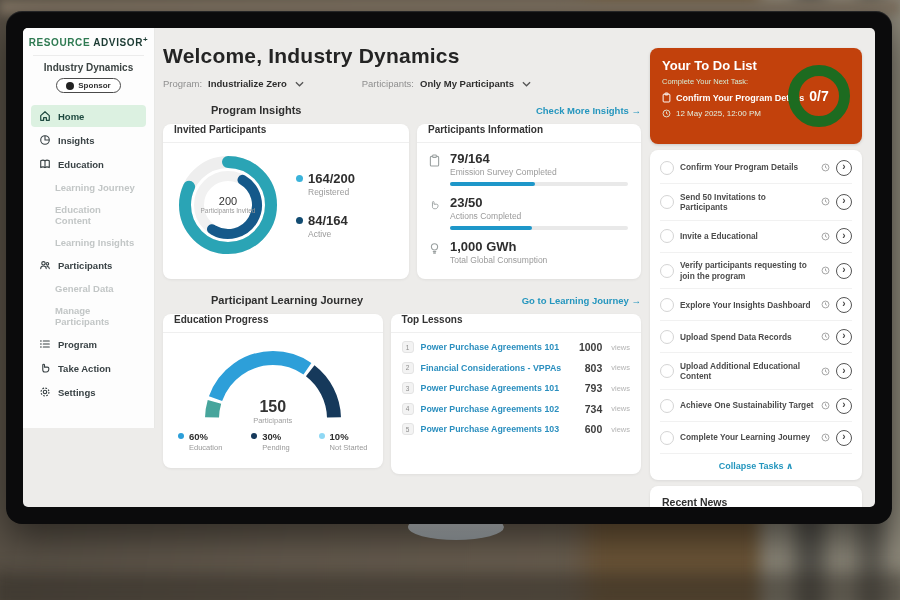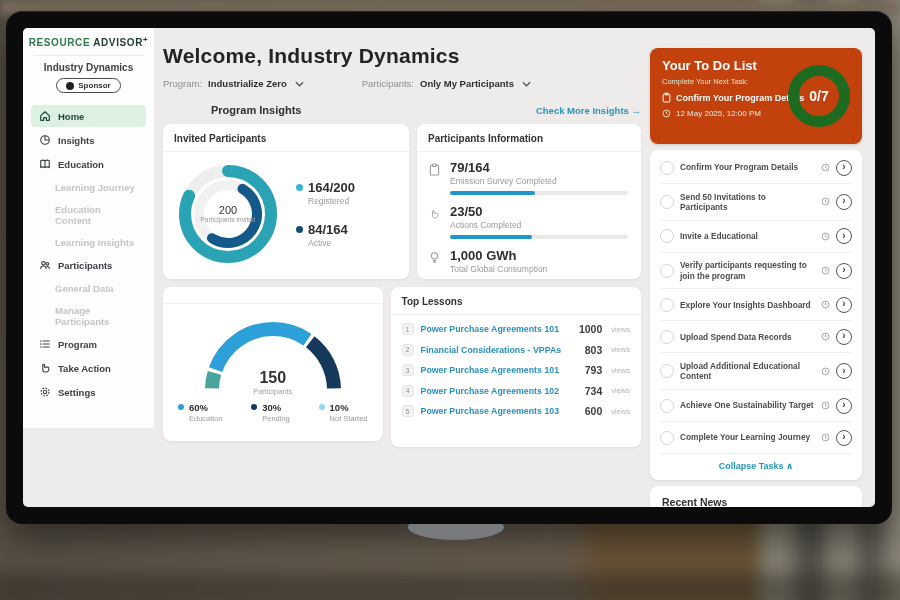"Invited Participants" .card { padding: 9px 11px -> 0 11px }
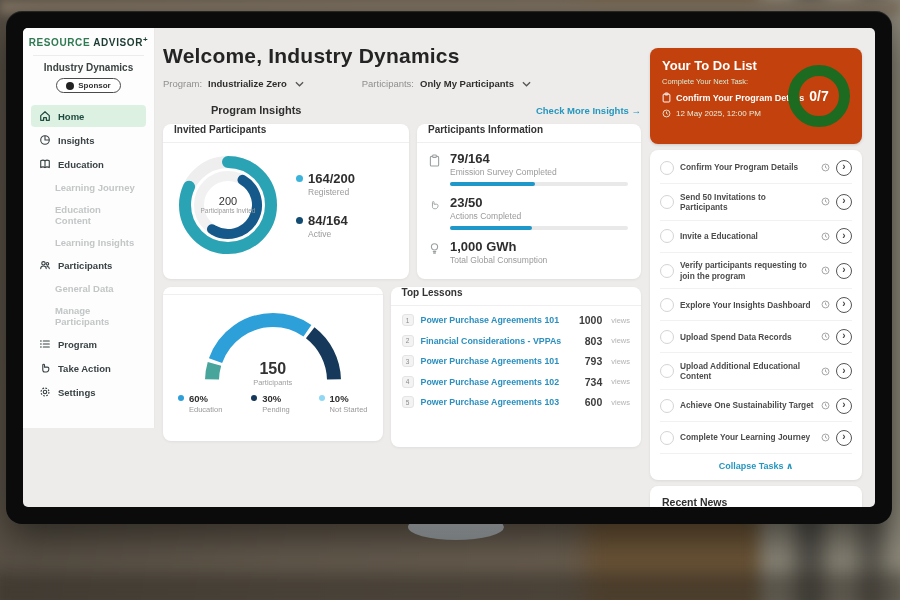"Participant Learning Journey" div.secrow { html: none -> <div> <span>Participant Learning Journey</span> <span><span>Go to Learning Journey</span> <span>→</span></span> </div> }
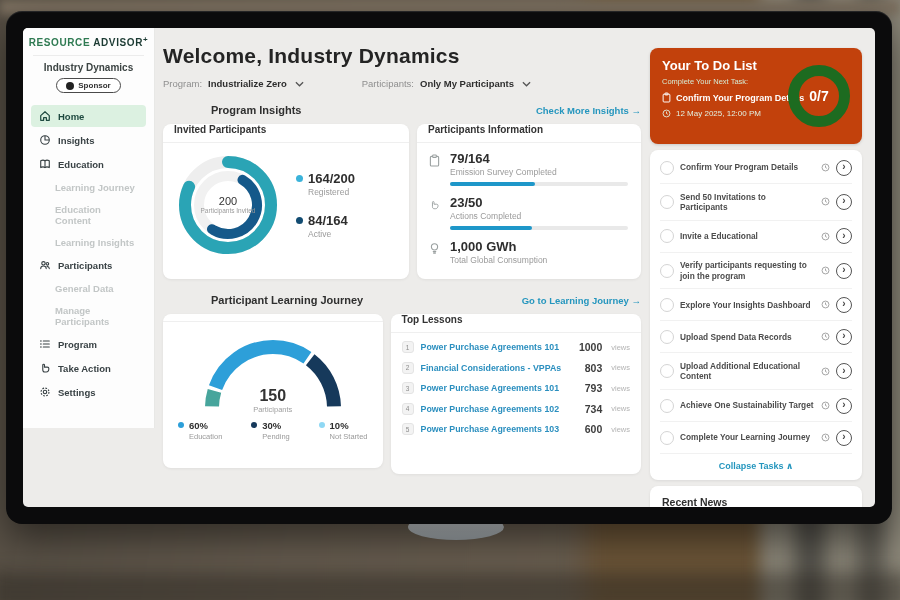"Education Progress" div.ctitle { html: none -> <div>Education Progress</div> }
